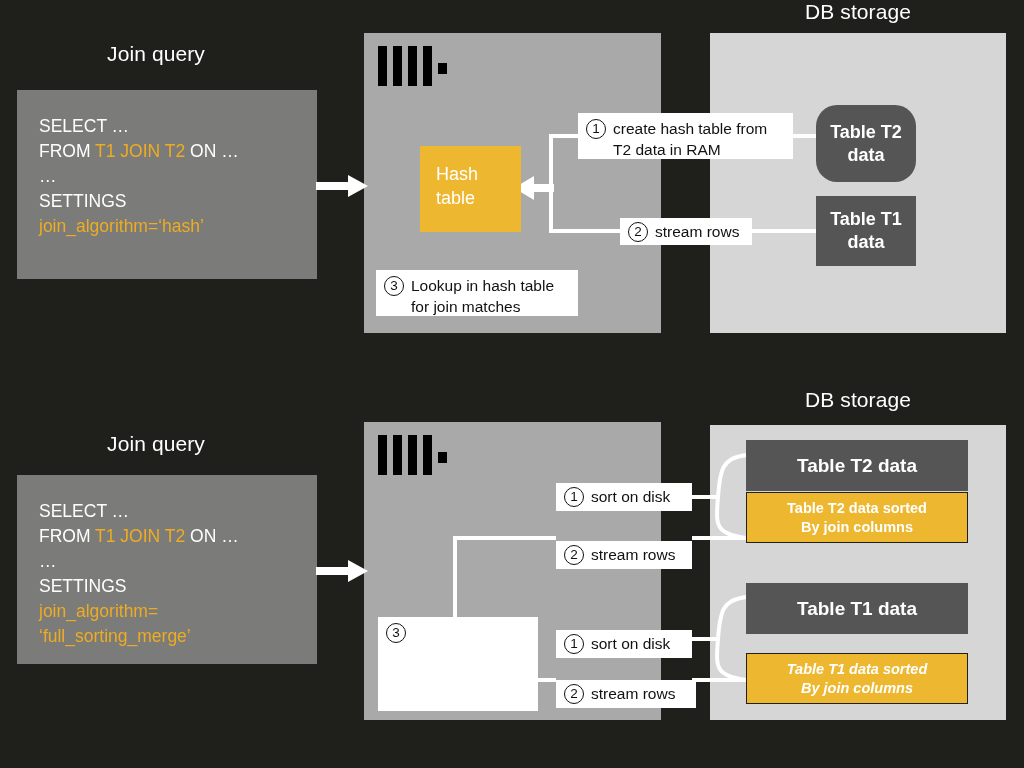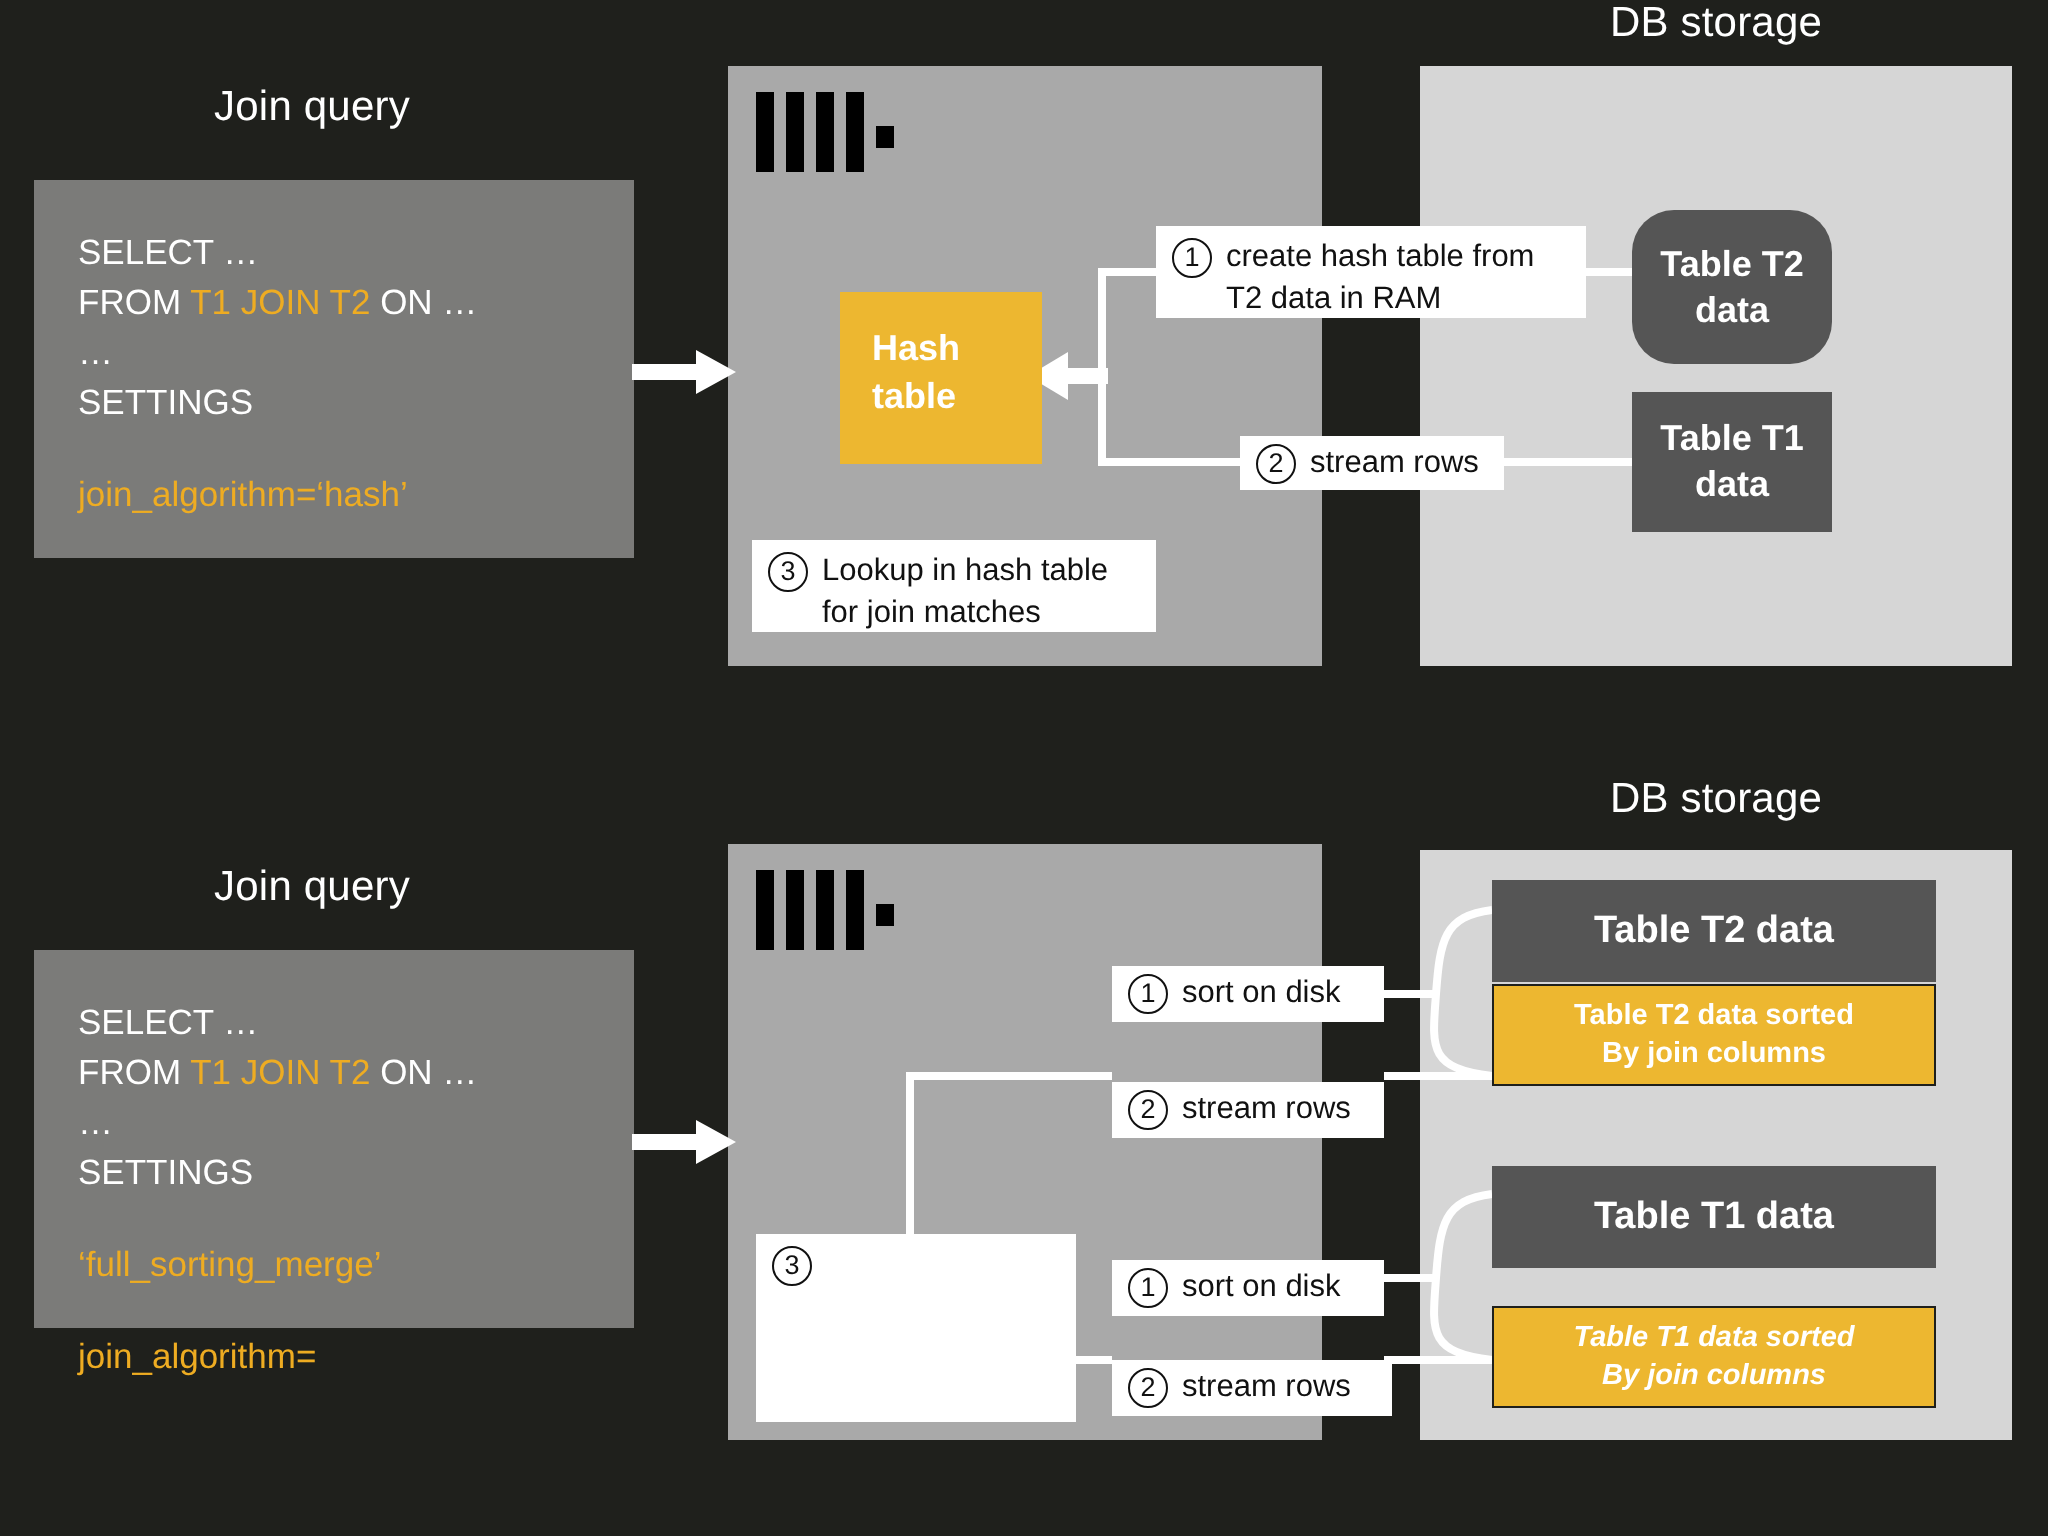"T1 JOIN T2" .kw-amber { margin-top: 21px -> none }
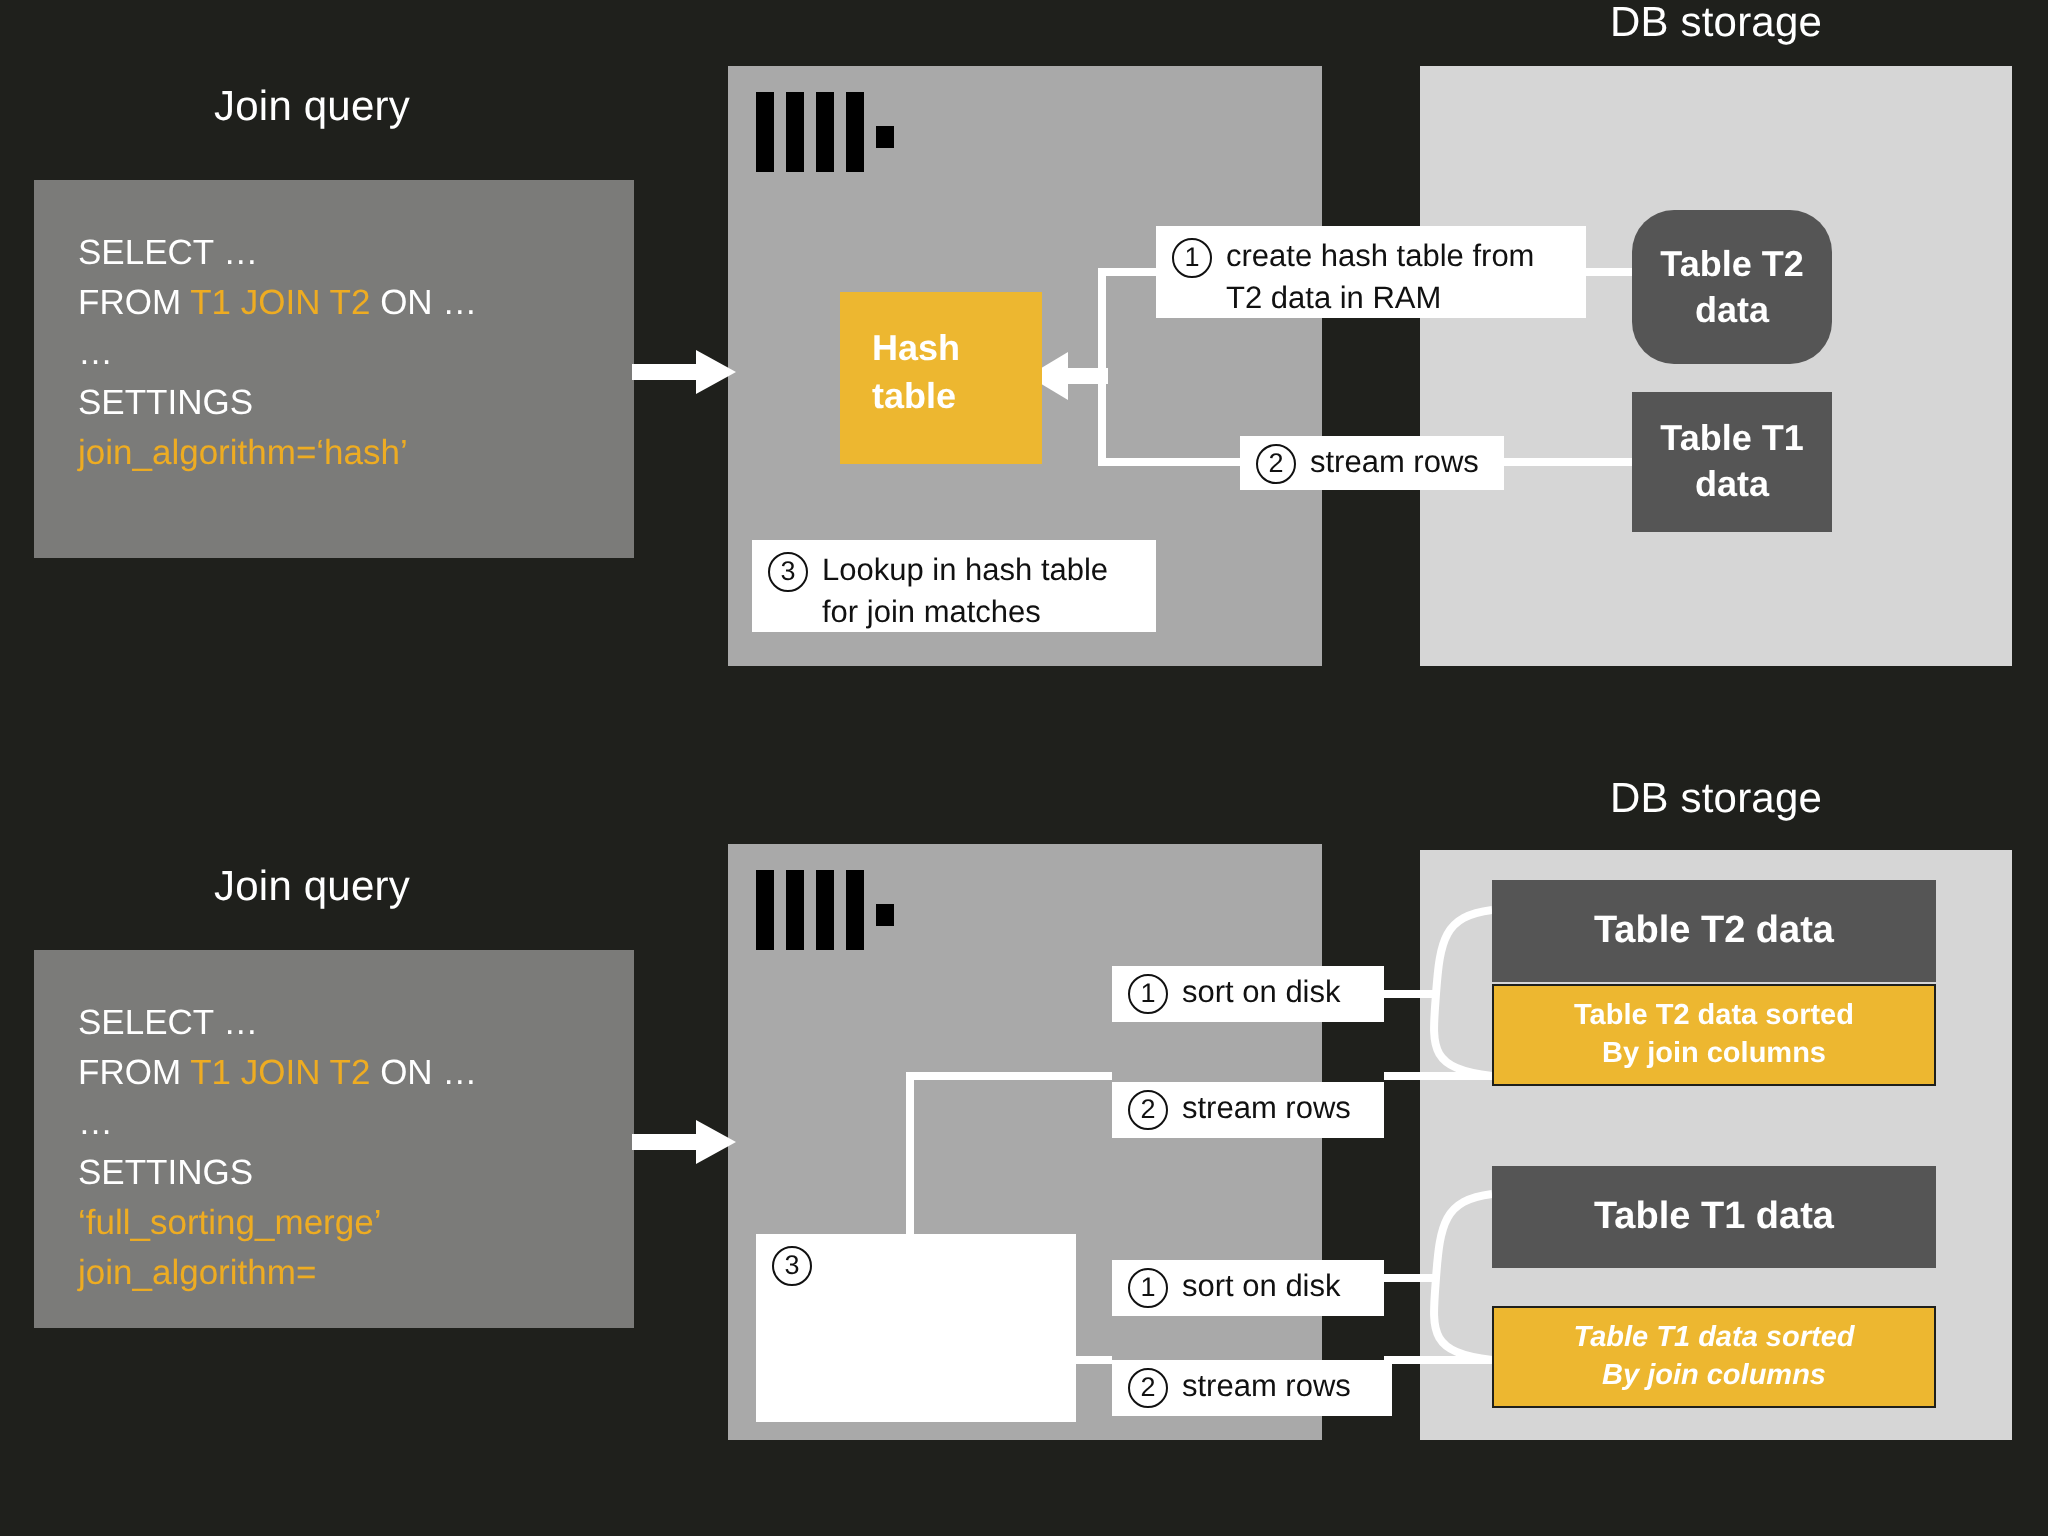"Hash" .hash-tile { font-weight: bold -> none }
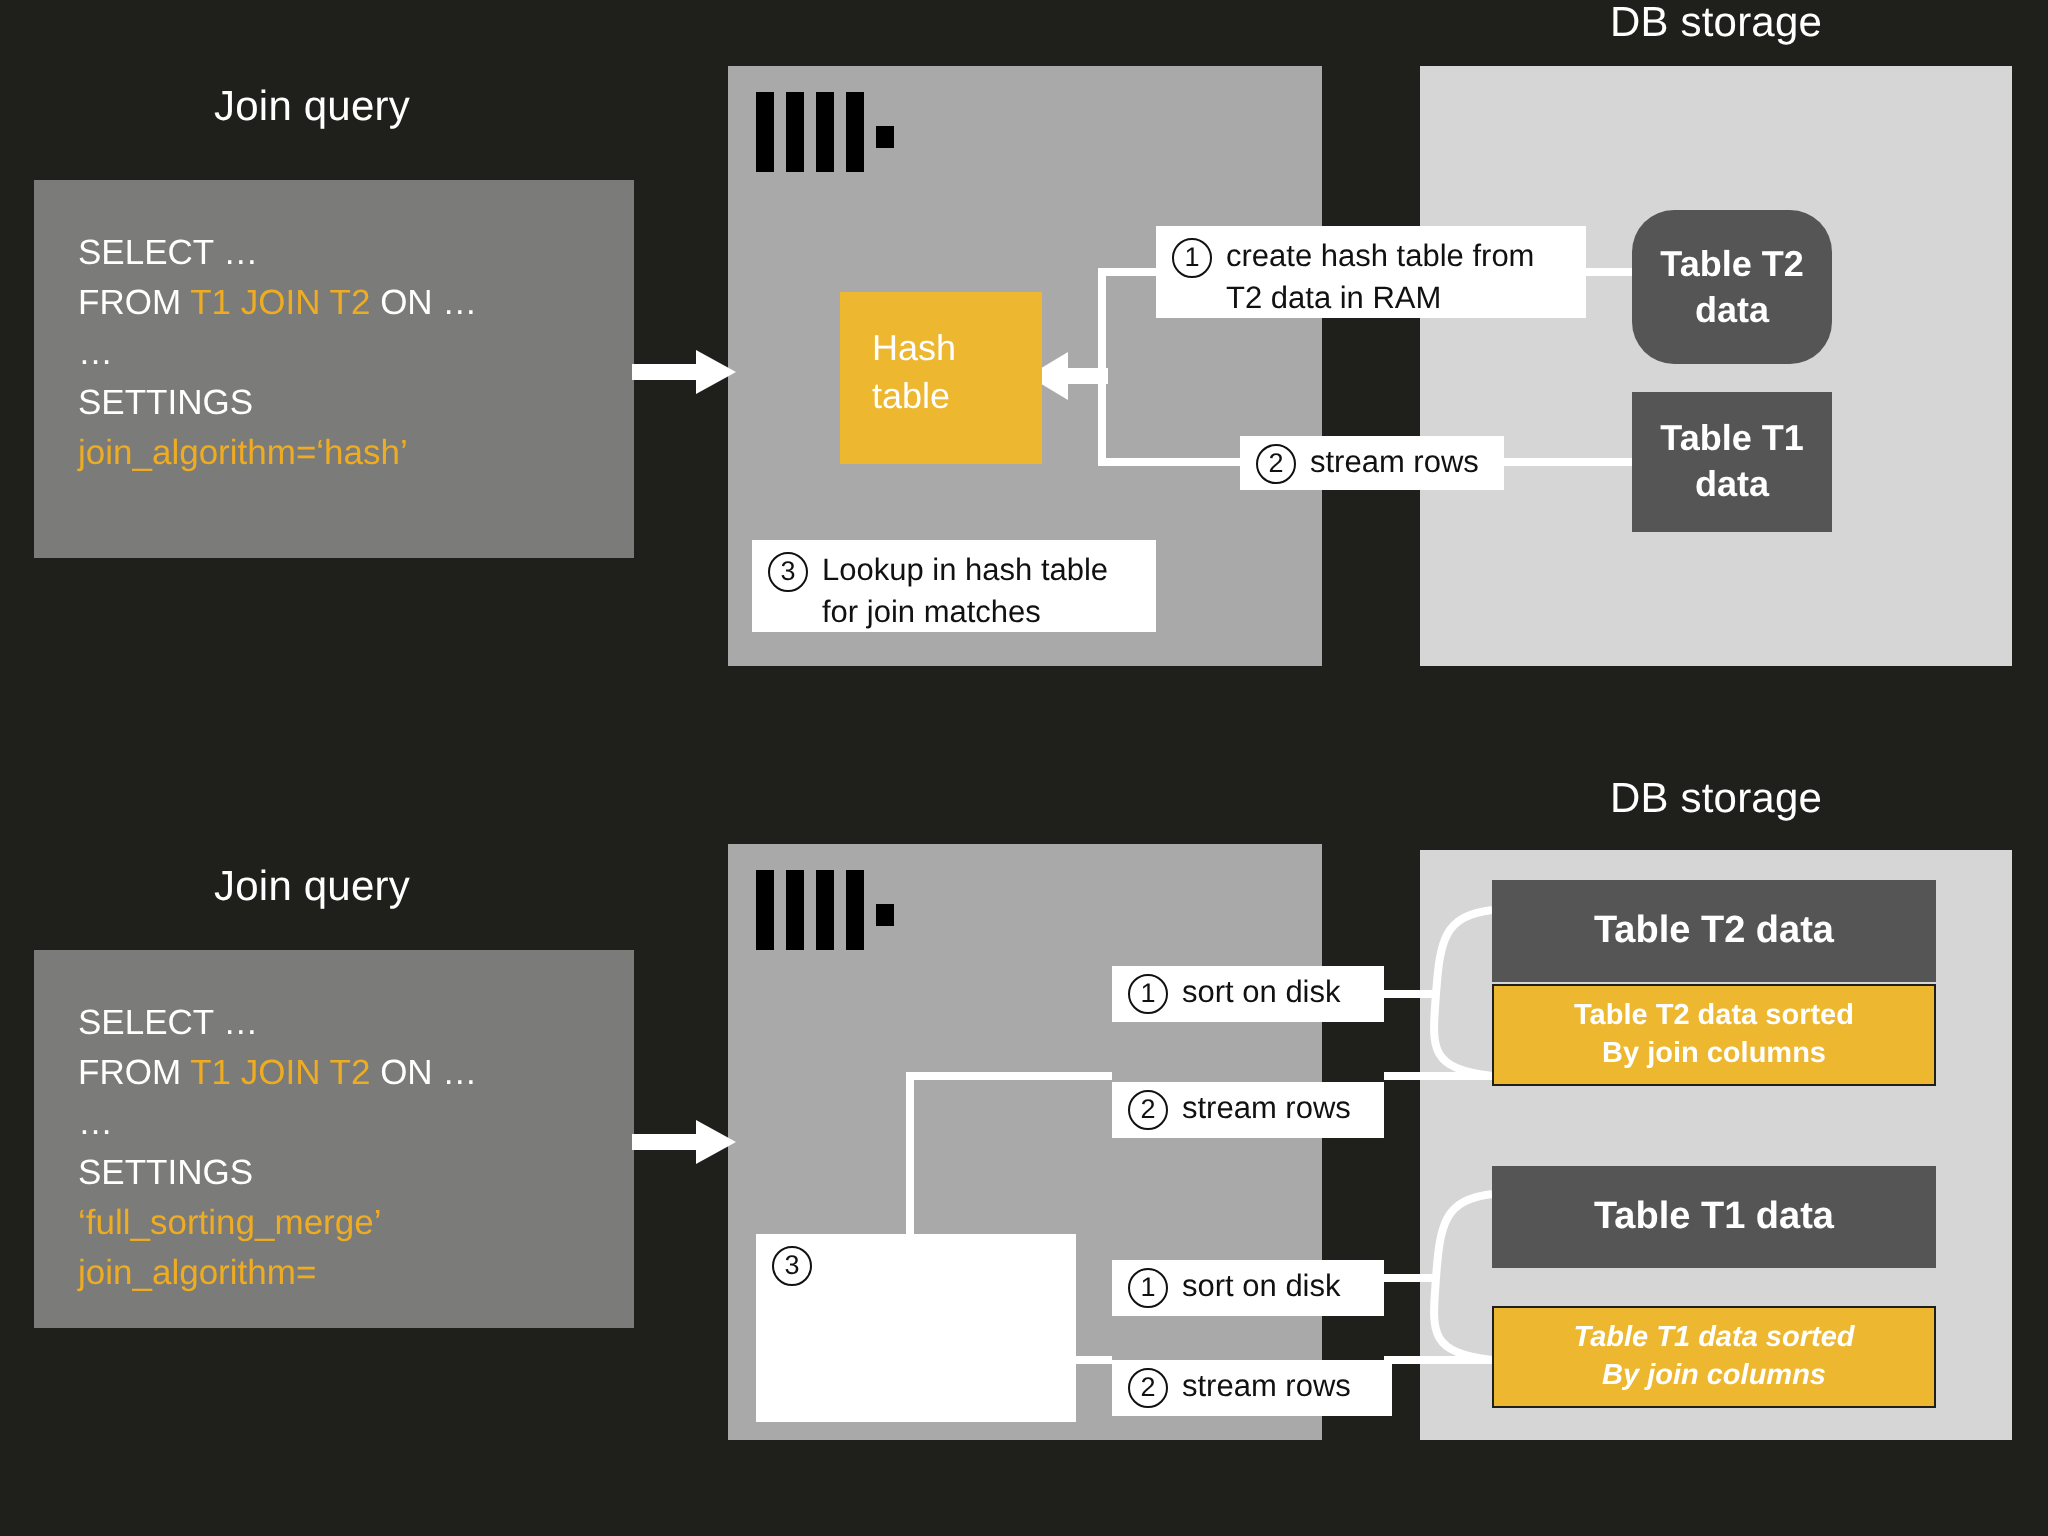"‘full_sorting_merge’" div.q-line { order: before "join_algorithm=" -> after "join_algorithm=" }
